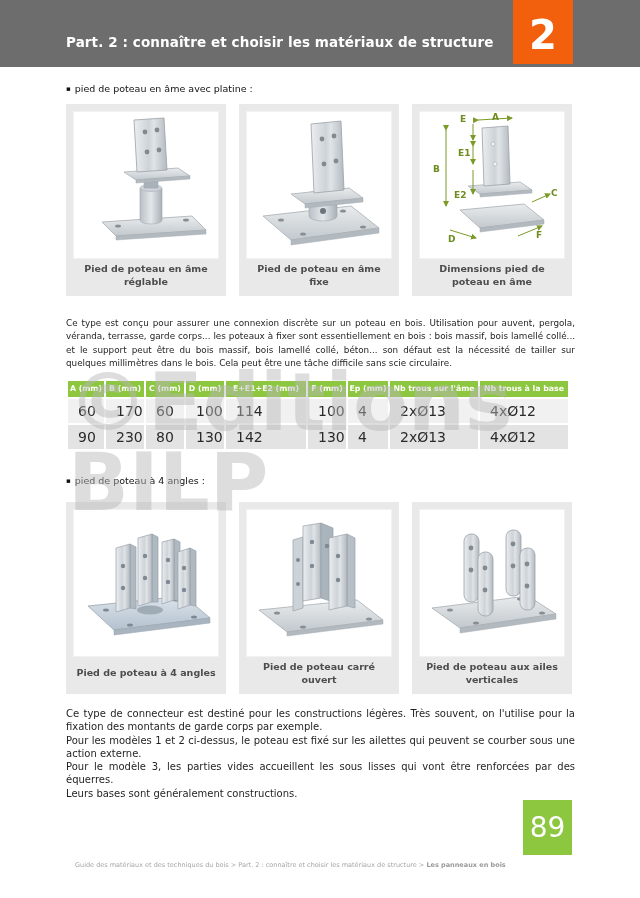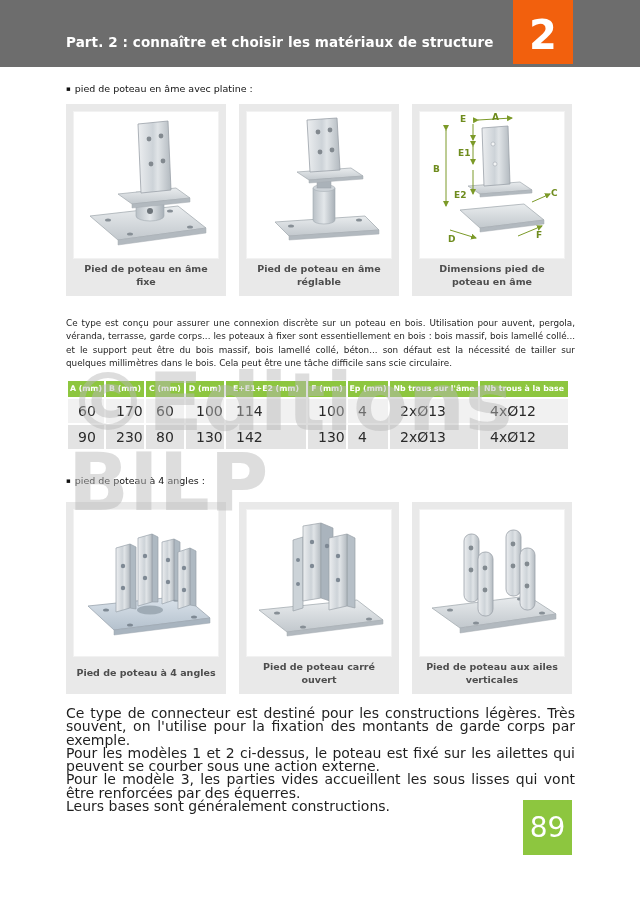"Pied de poteau en âme fixe" figure.figbox { order: before "Pied de poteau en âme réglable" -> after "Pied de poteau en âme réglable" }
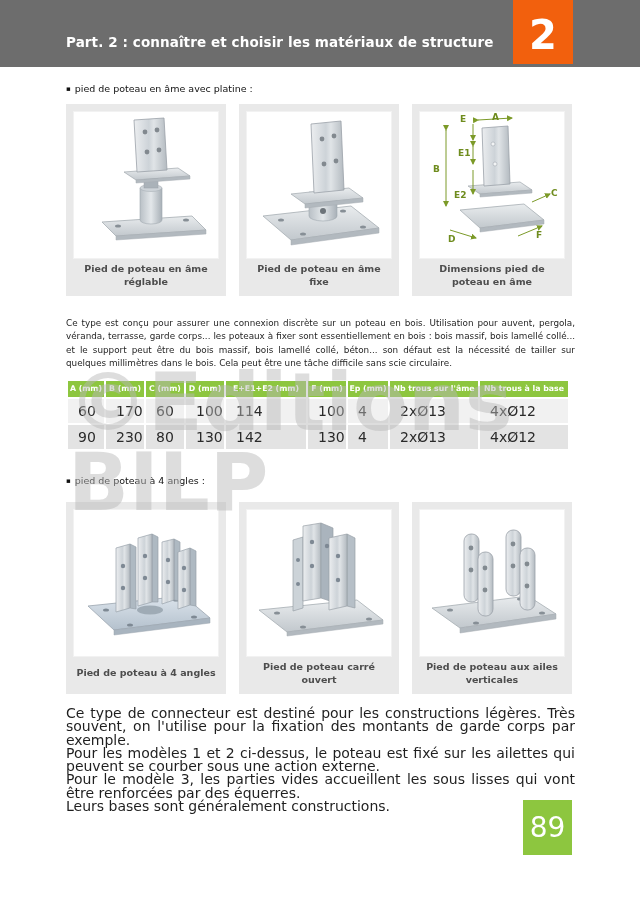"Ce type de connecteur est" .bodylines { font-size: 14px -> 10px }
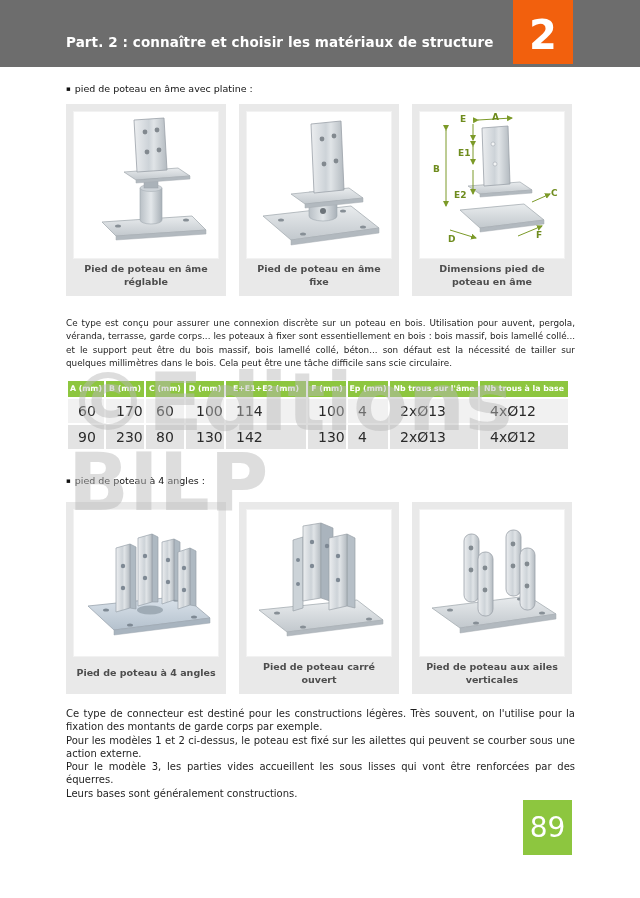"Guide des matériaux et des" div.breadcrumb { html: none -> <div><span>Guide des matériaux et des techniques du bois &gt; Part. 2 : connaître et choisir les matériaux de structure &gt; </span><b>Les panneaux en bois</b></div> }
